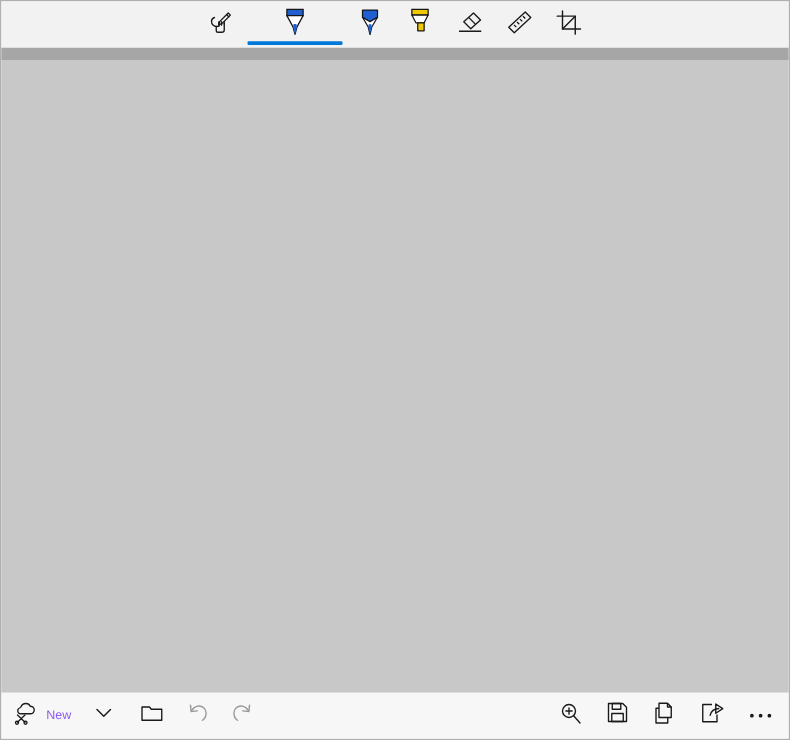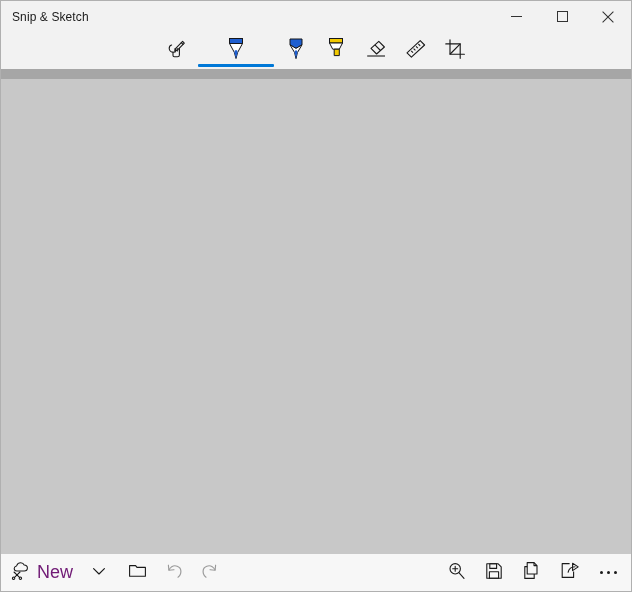"Snip & Sketch" div.titlebar { html: <div> <div>Snip &amp; Sketch</div> <div> <div> <span> <svg> <rect></rect> </svg> </span> </div> <div> <span> <svg> <rect></rect> </svg> </span> </div> <div> <span> <svg> <path></path> </svg> </span> </div> </div> </div> -> none }
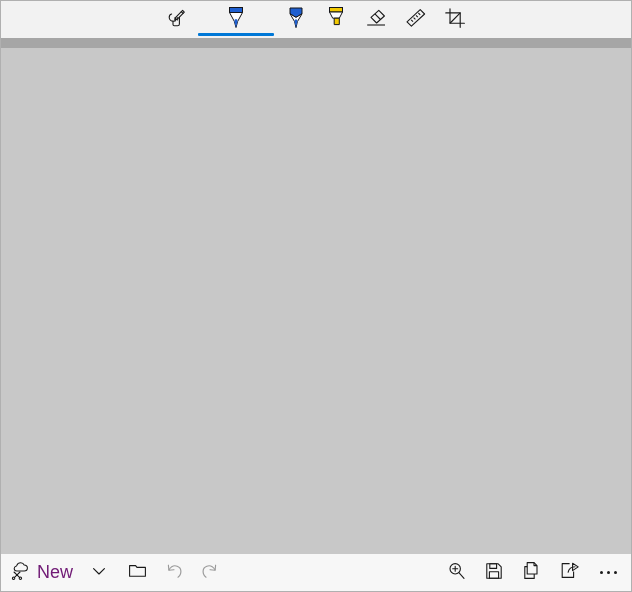"New" .bb-label { color: #701a75 -> #8b5cf6; font-size: 18px -> 10px }
